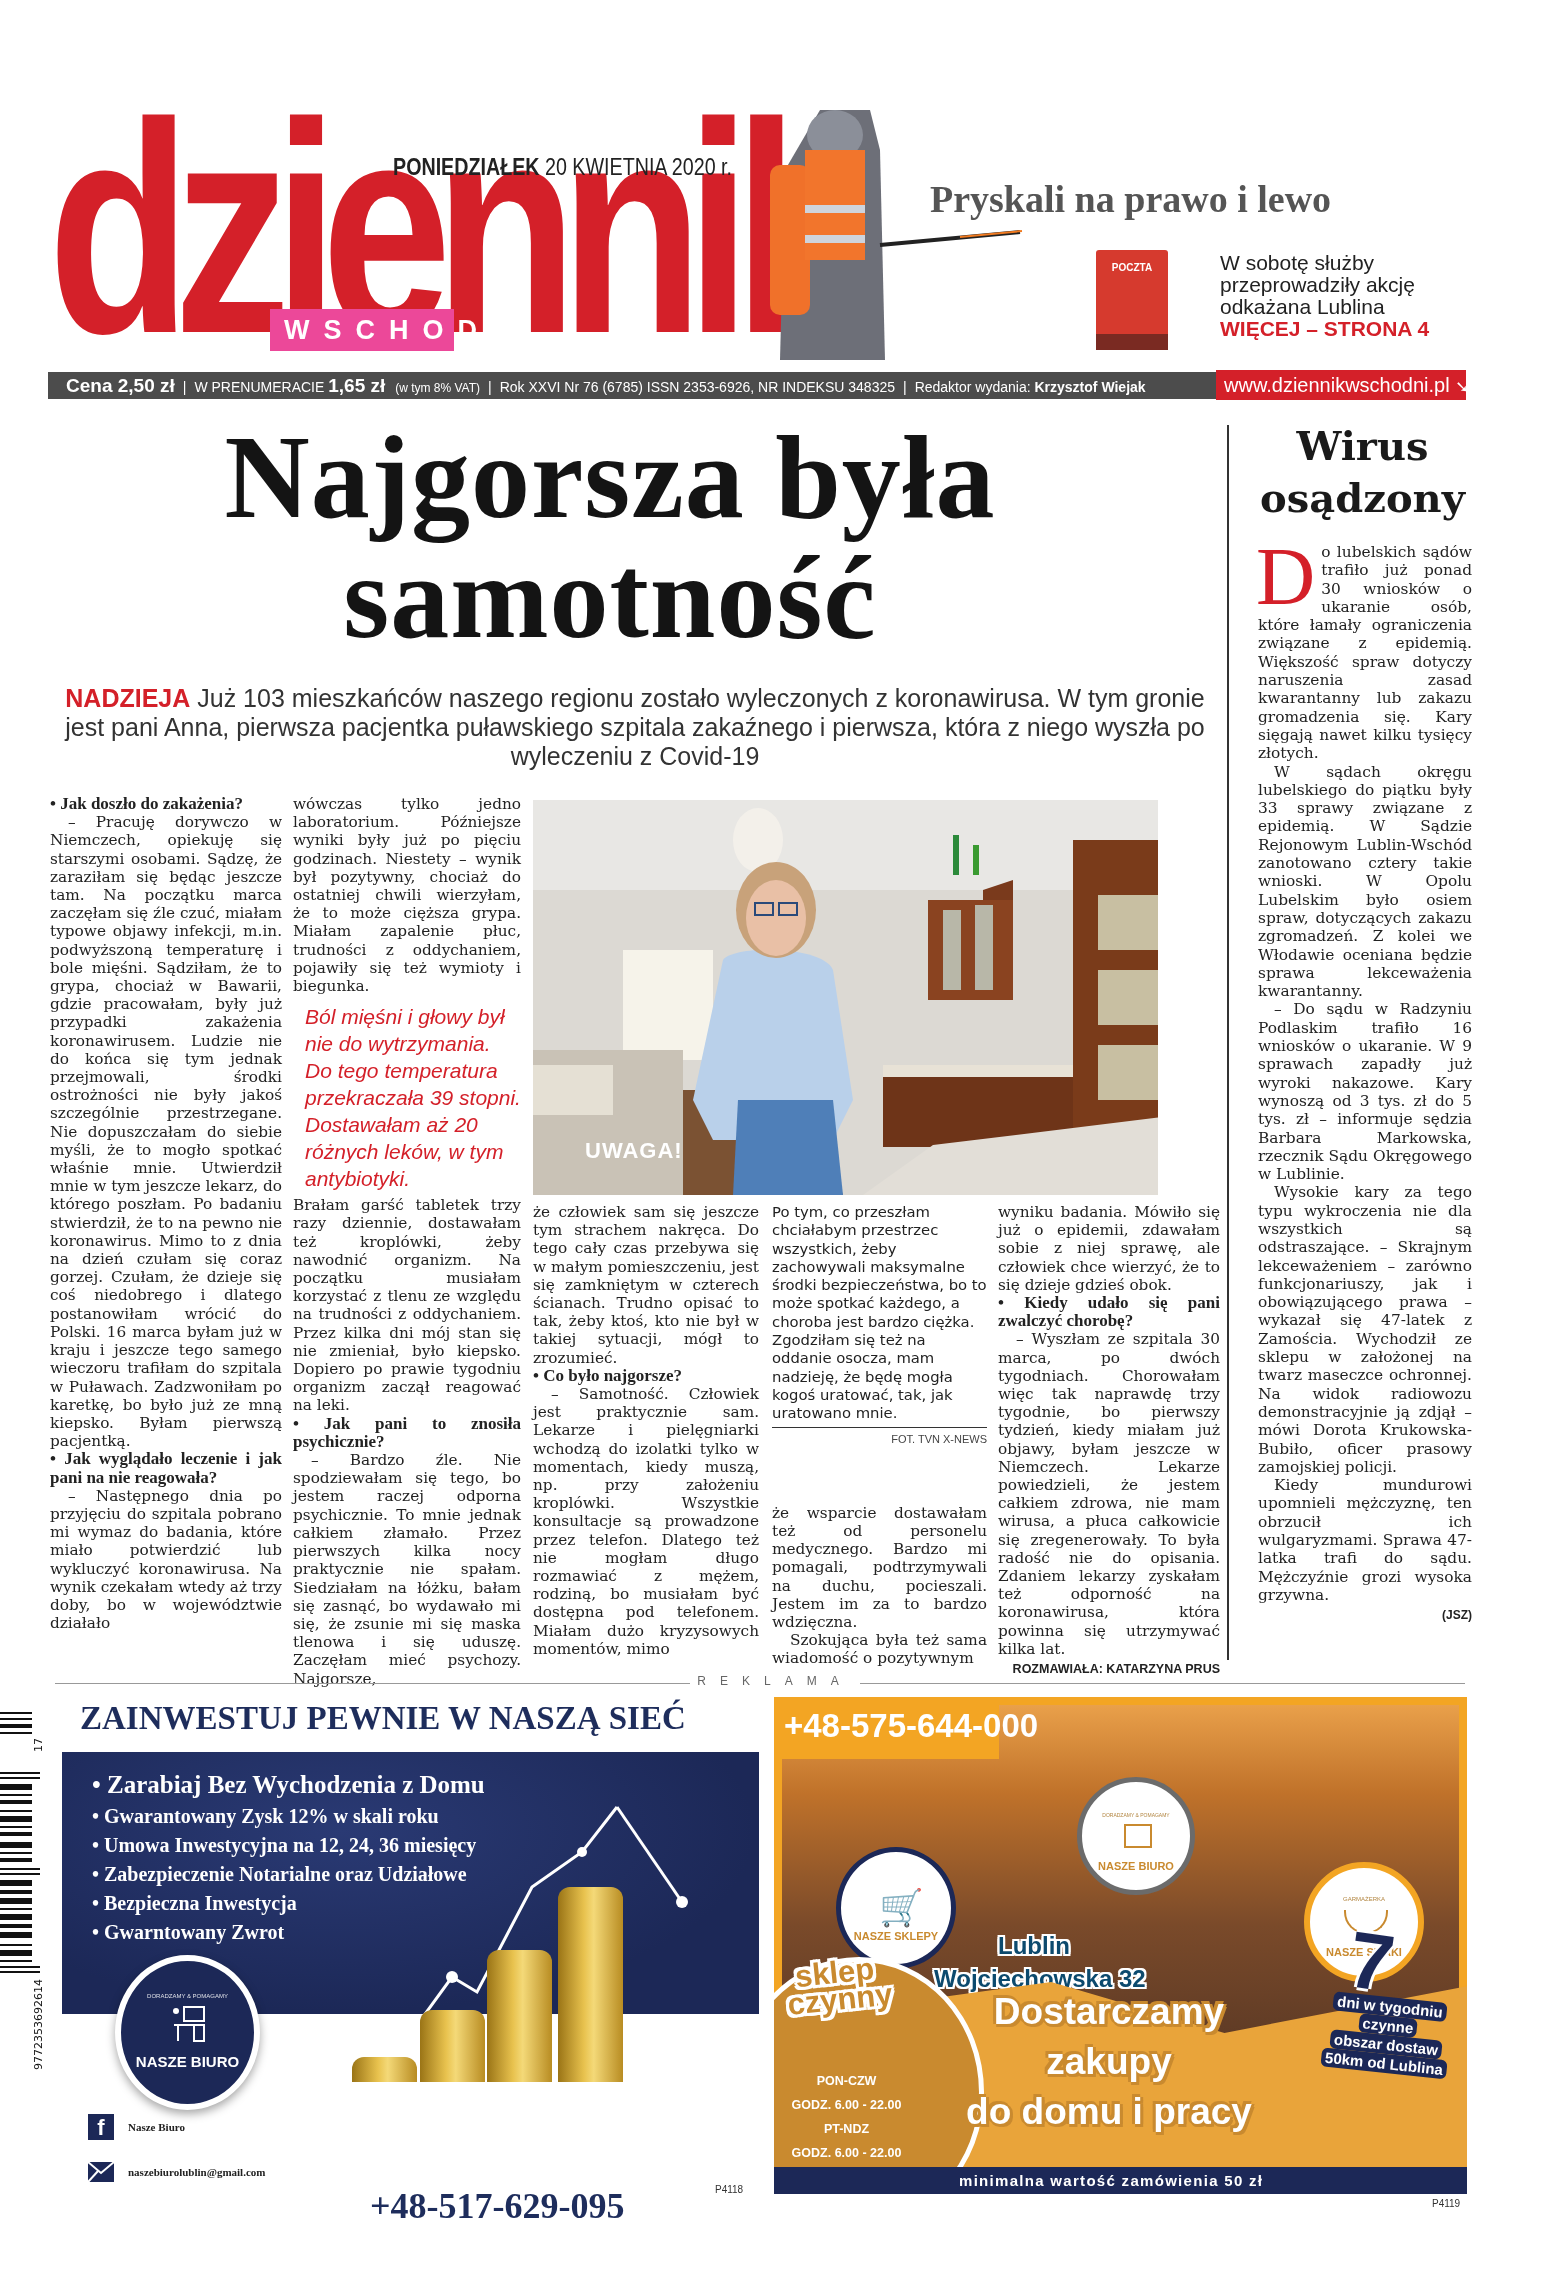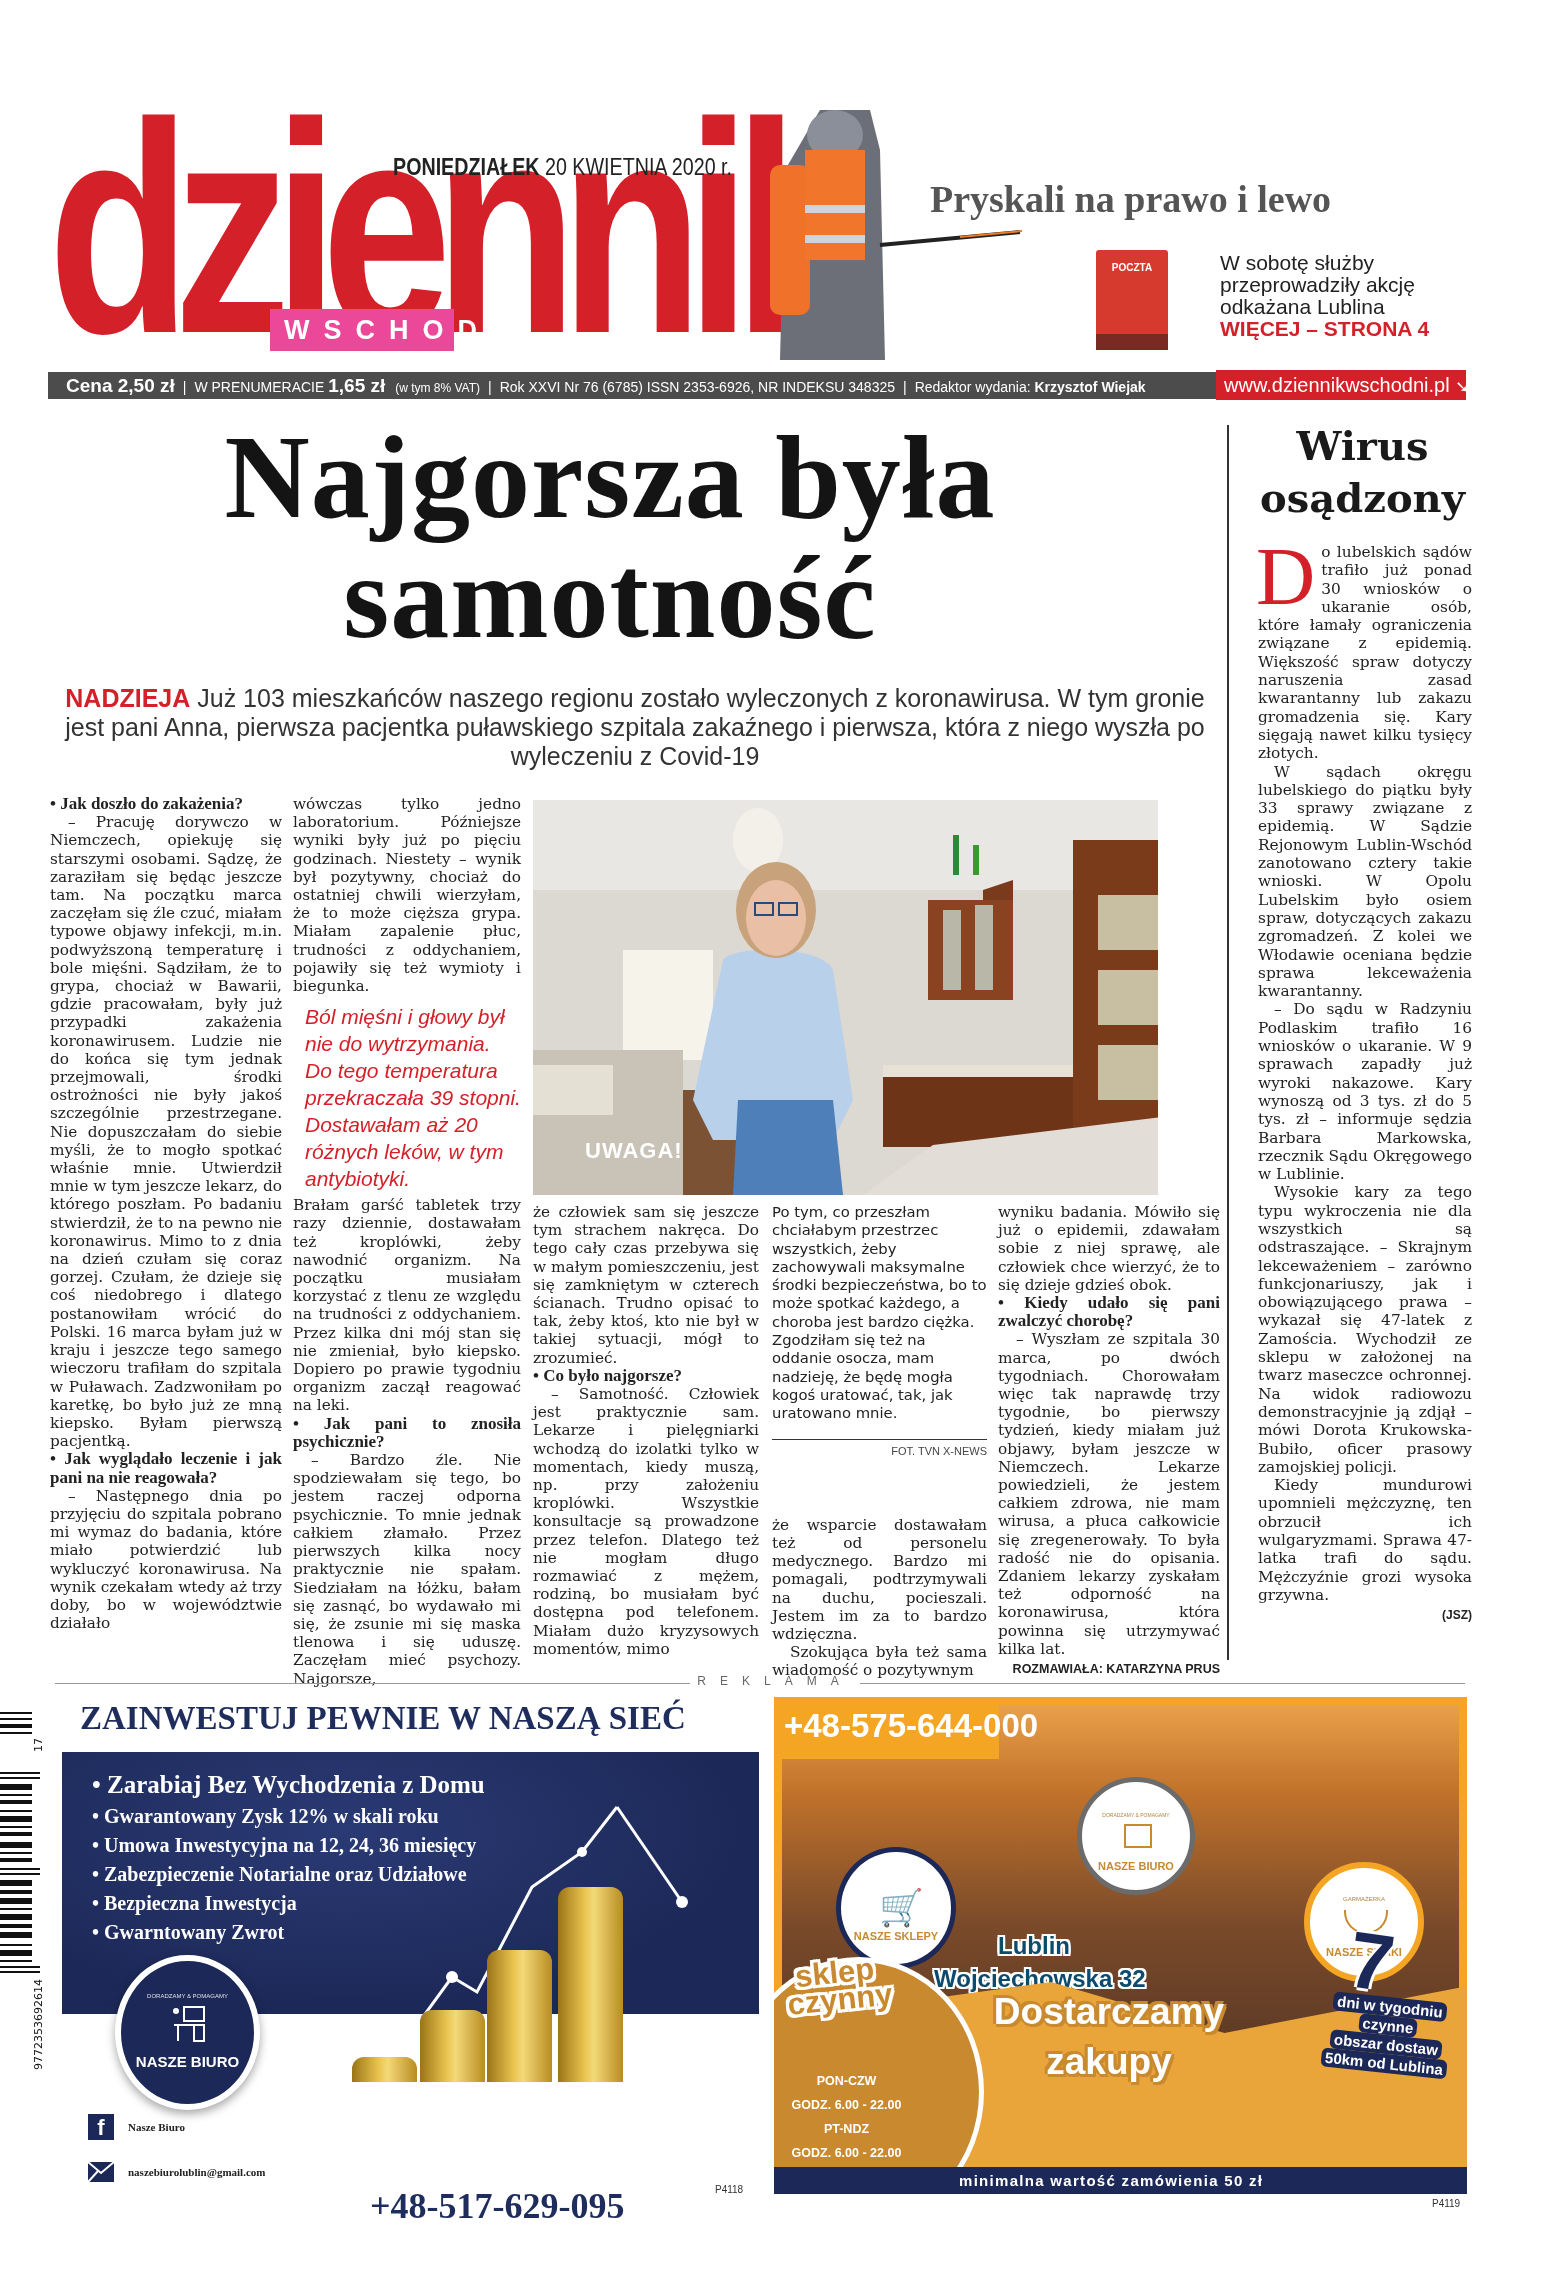"FOT. TVN X-NEWS" .photo-credit { margin-top: 16px -> 4px }
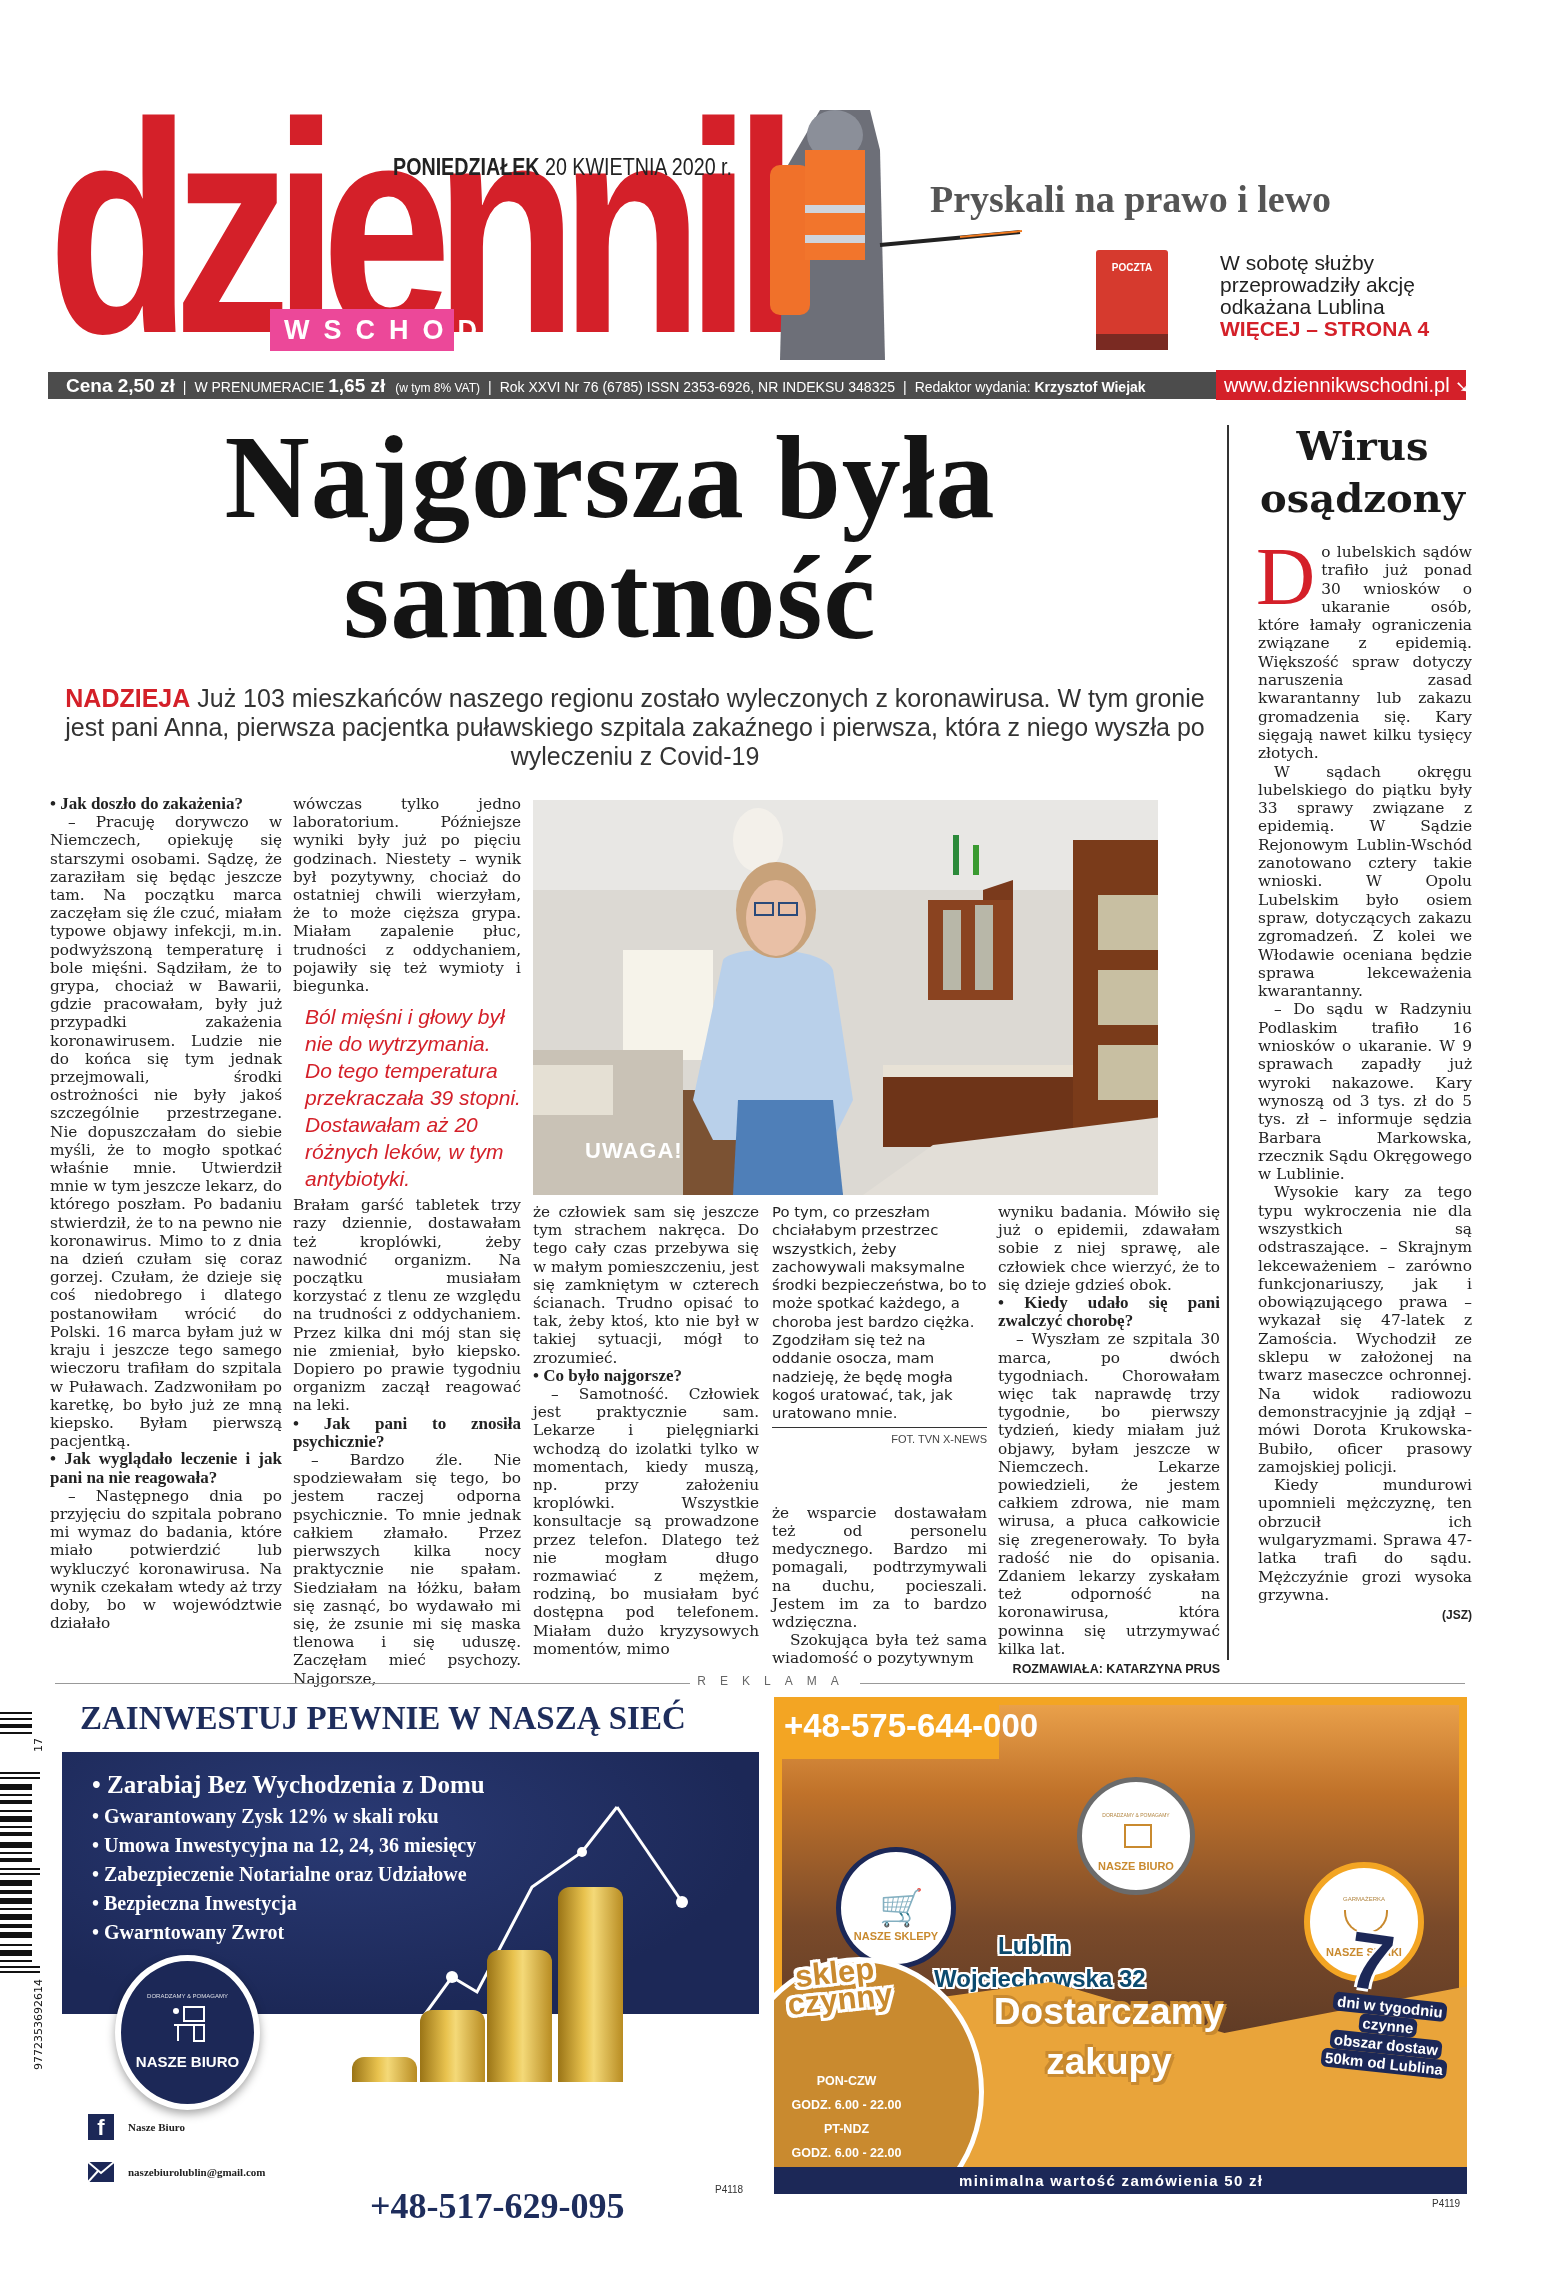"do domu i pracy" div { html: none -> <div>do domu i pracy</div> }
